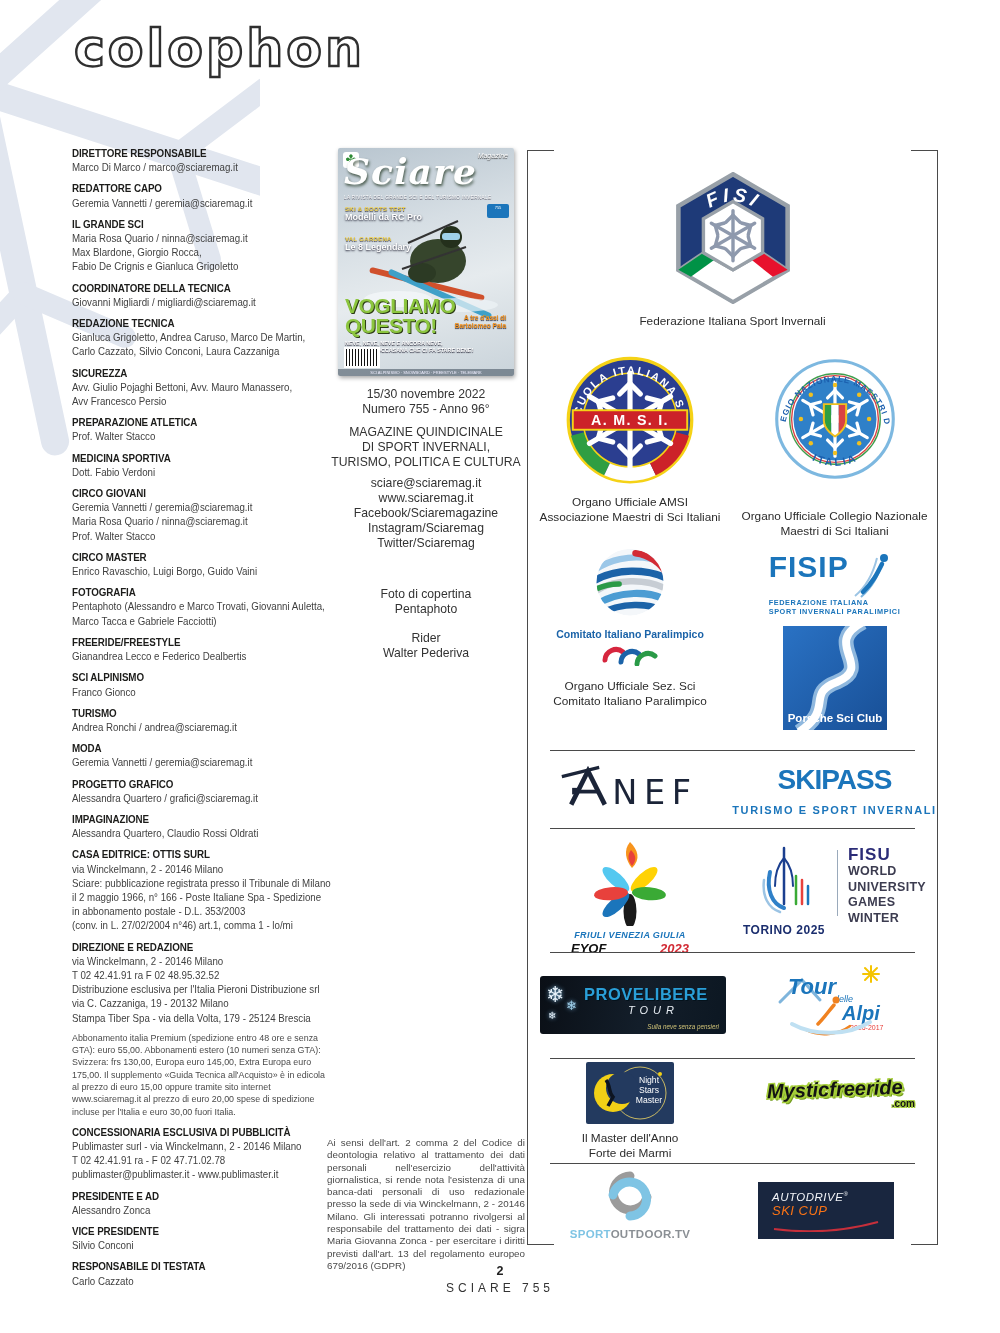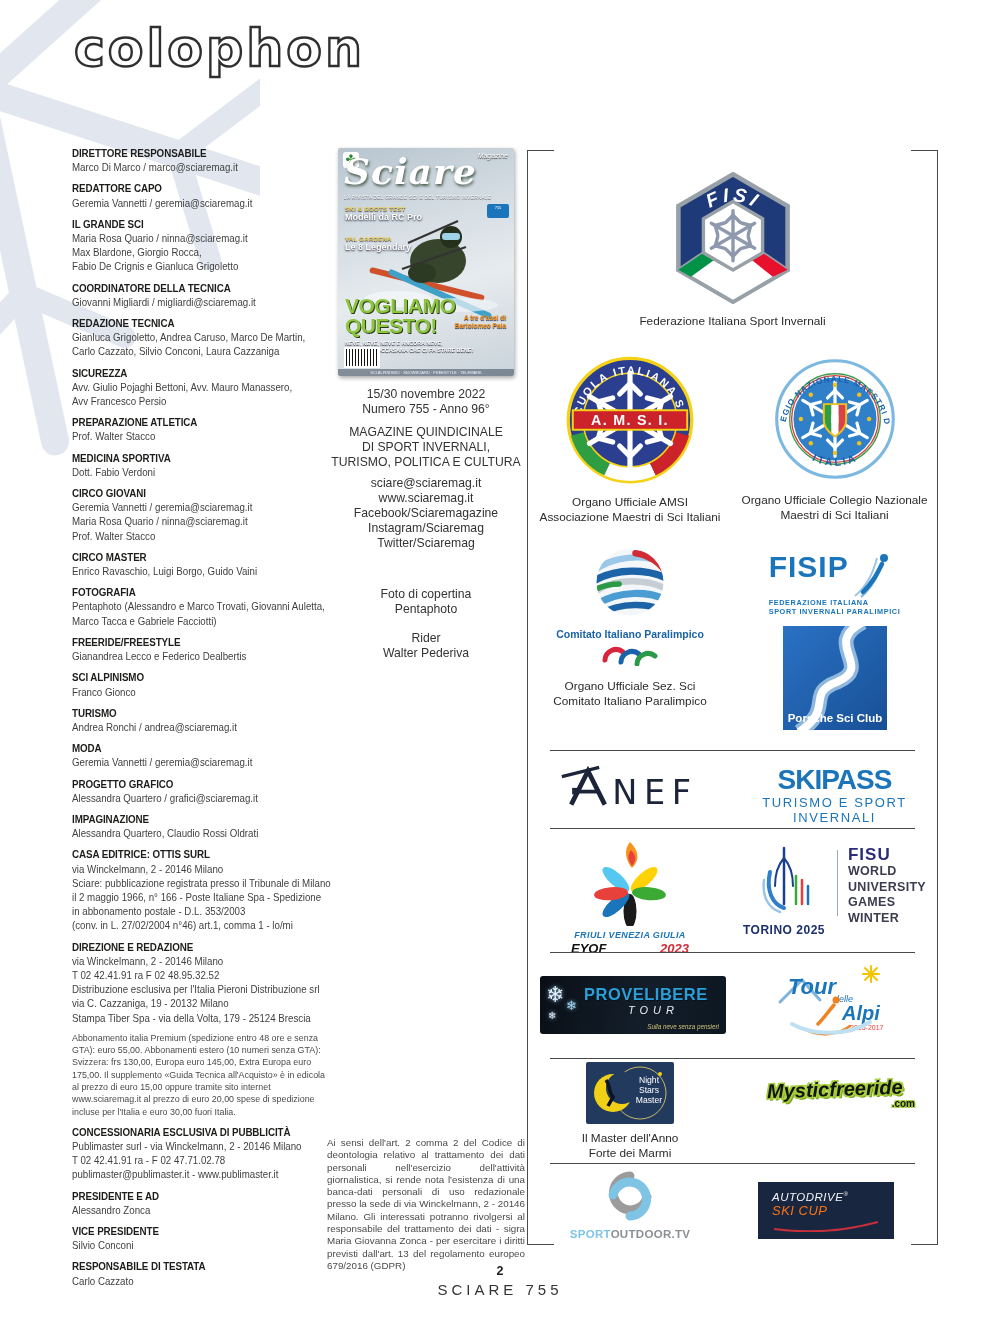"Organo Ufficiale Collegio Nazionale" div.cap { margin-top: 8px -> 24px }
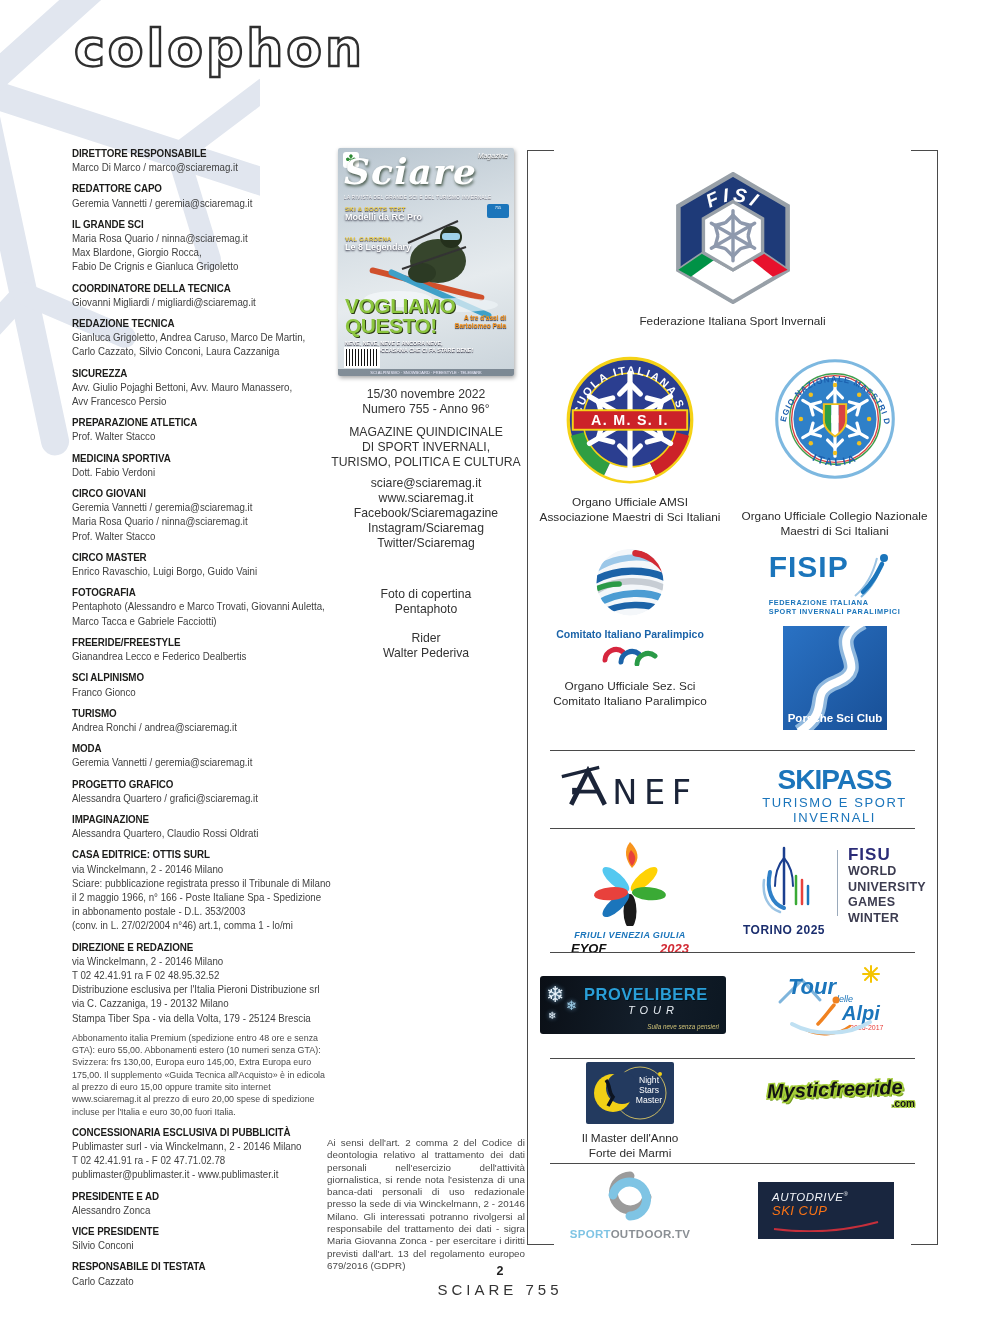"TURISMO E SPORT INVERNALI" .skipass-sub { font-size: 13px -> 11px; font-weight: normal -> bold; margin-top: 1px -> 10px }
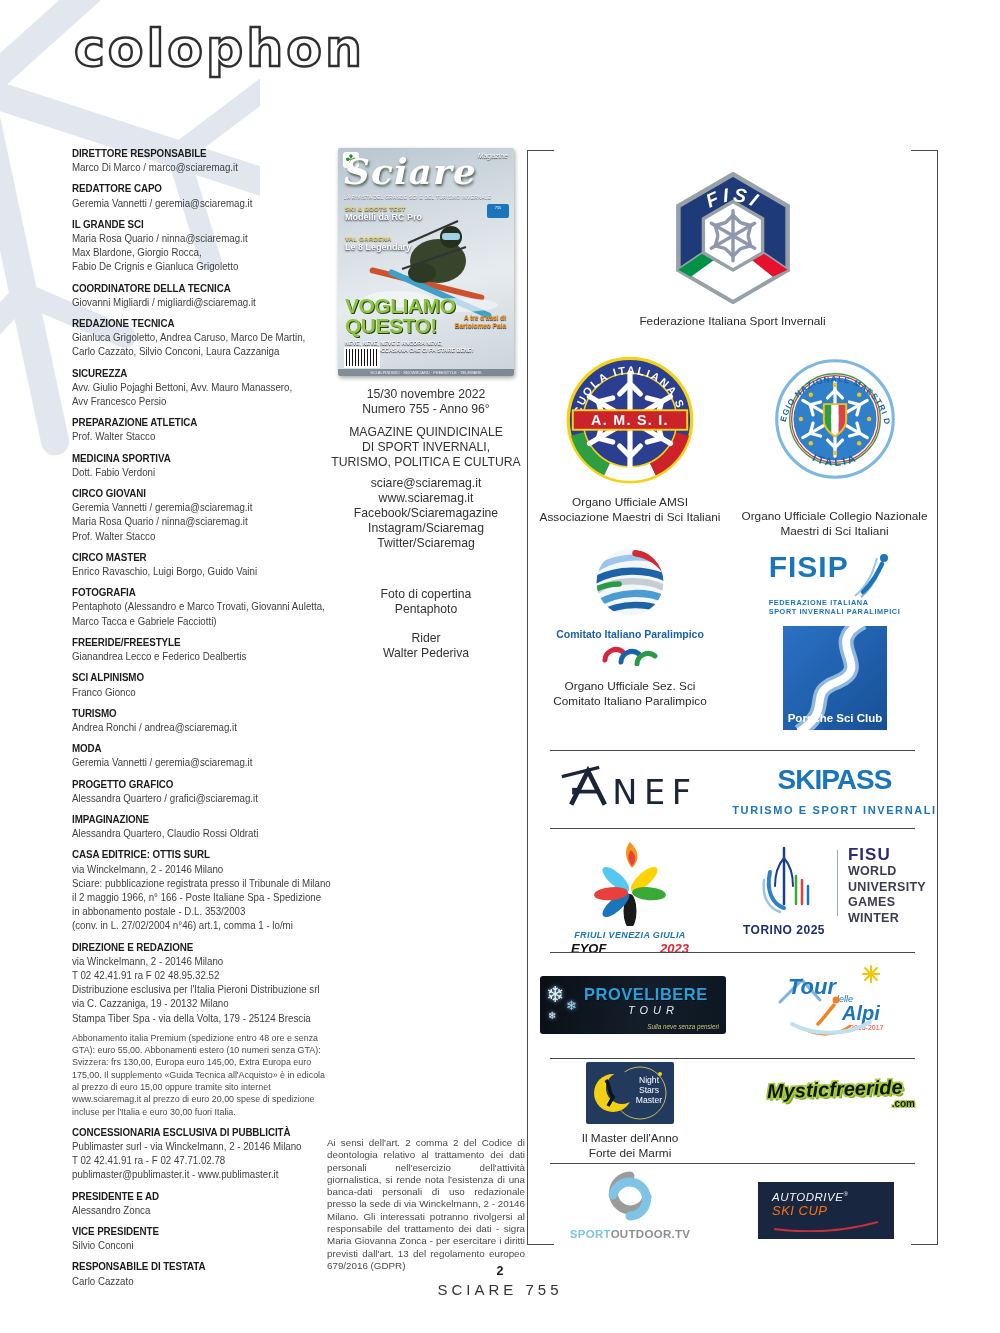"SCIARE 755" #footer-title { font-size: 15px -> 12px }
